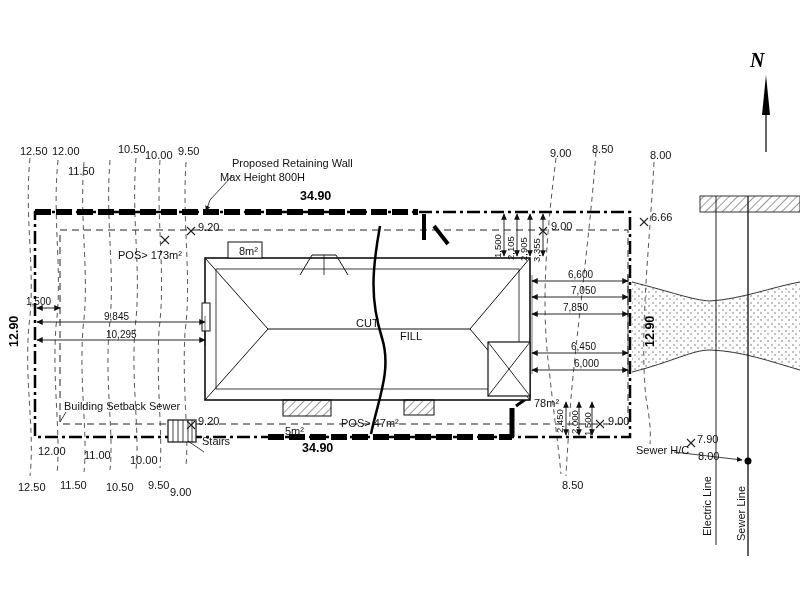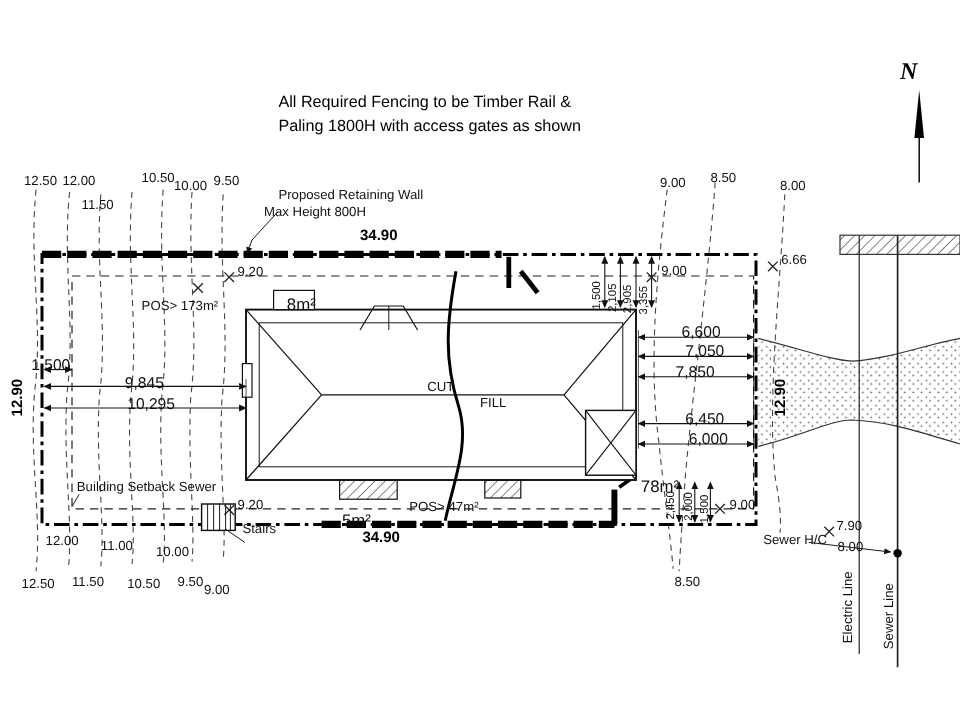"All Required Fencing to be" span.lbl { html: <span>All Required Fencing to be Timber Rail &amp;</span> -> none }
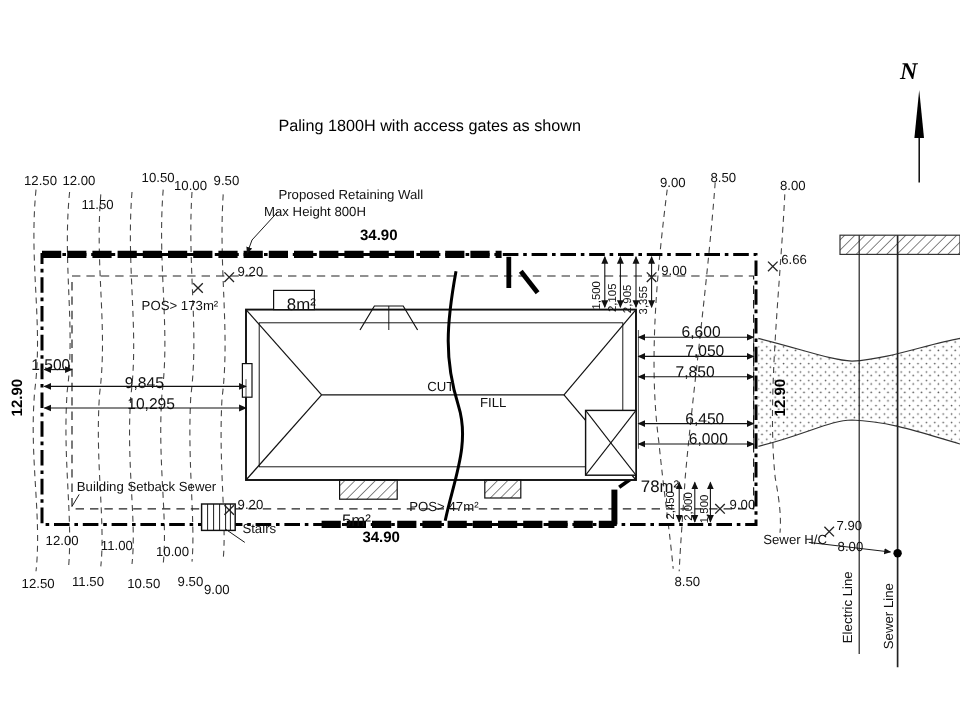"Paling 1800H with access gates" span.lbl { html: <span>Paling 1800H with access gates as shown</span> -> none }
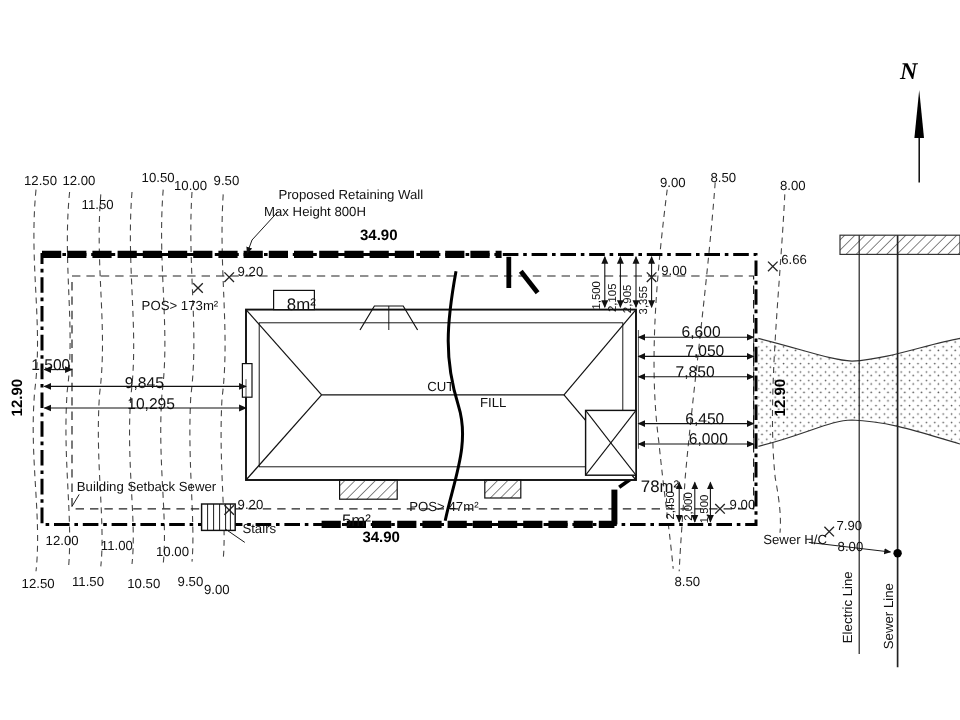"8m²" .s9 { font-size: 14px -> 11px }
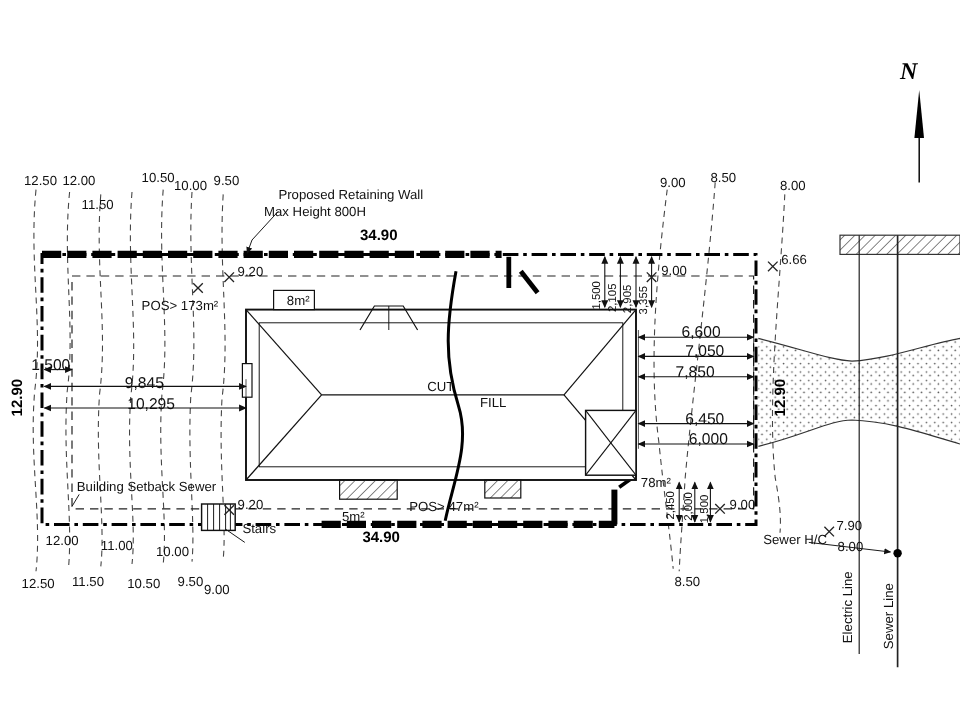"6,600" .s10 { font-size: 13px -> 10px }
